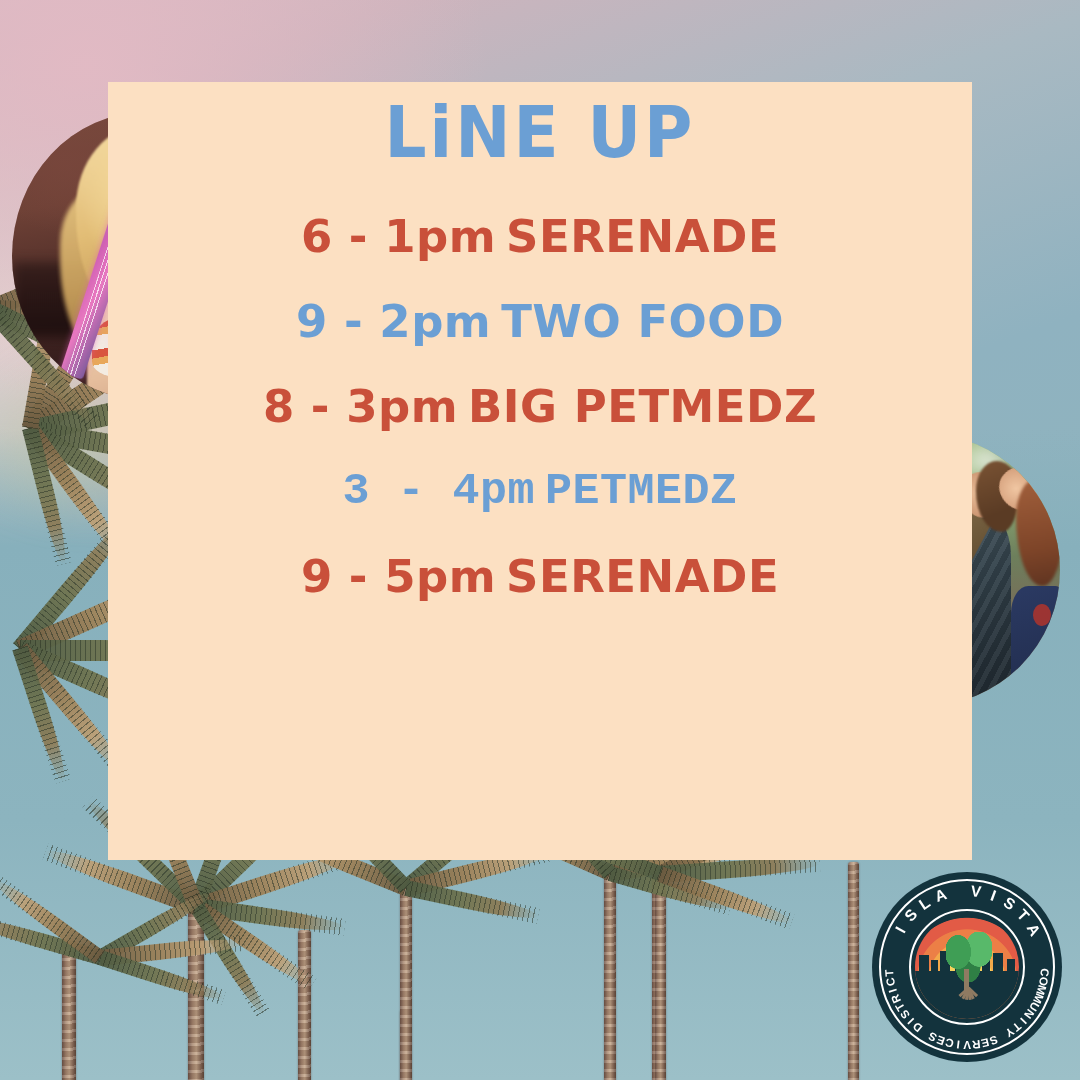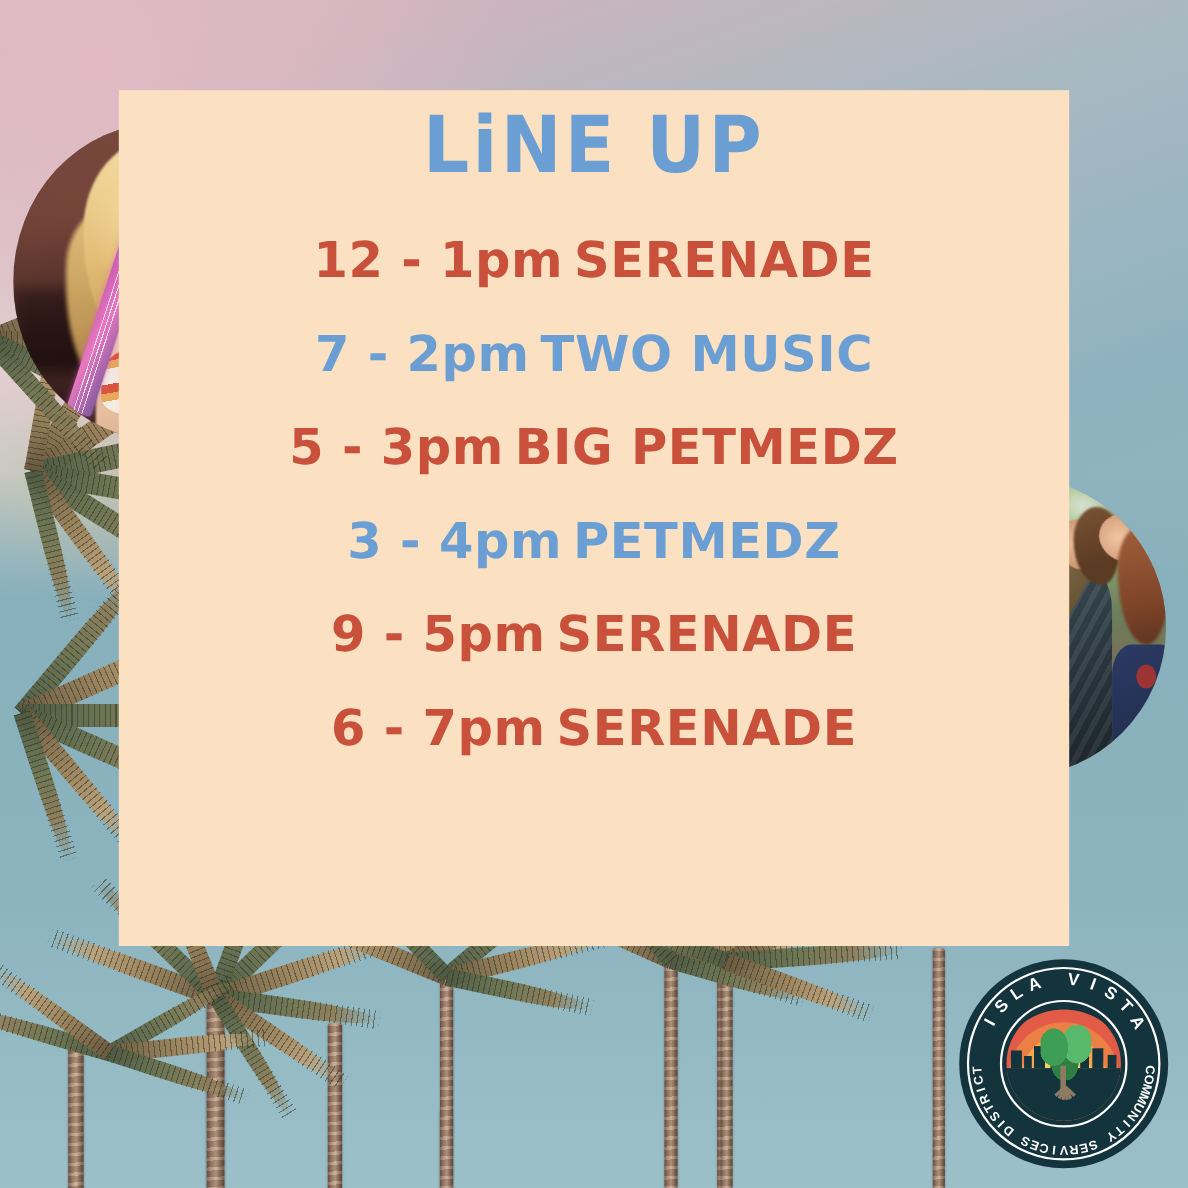"12 - 1pm" span.time { text: 12 -> 6 }
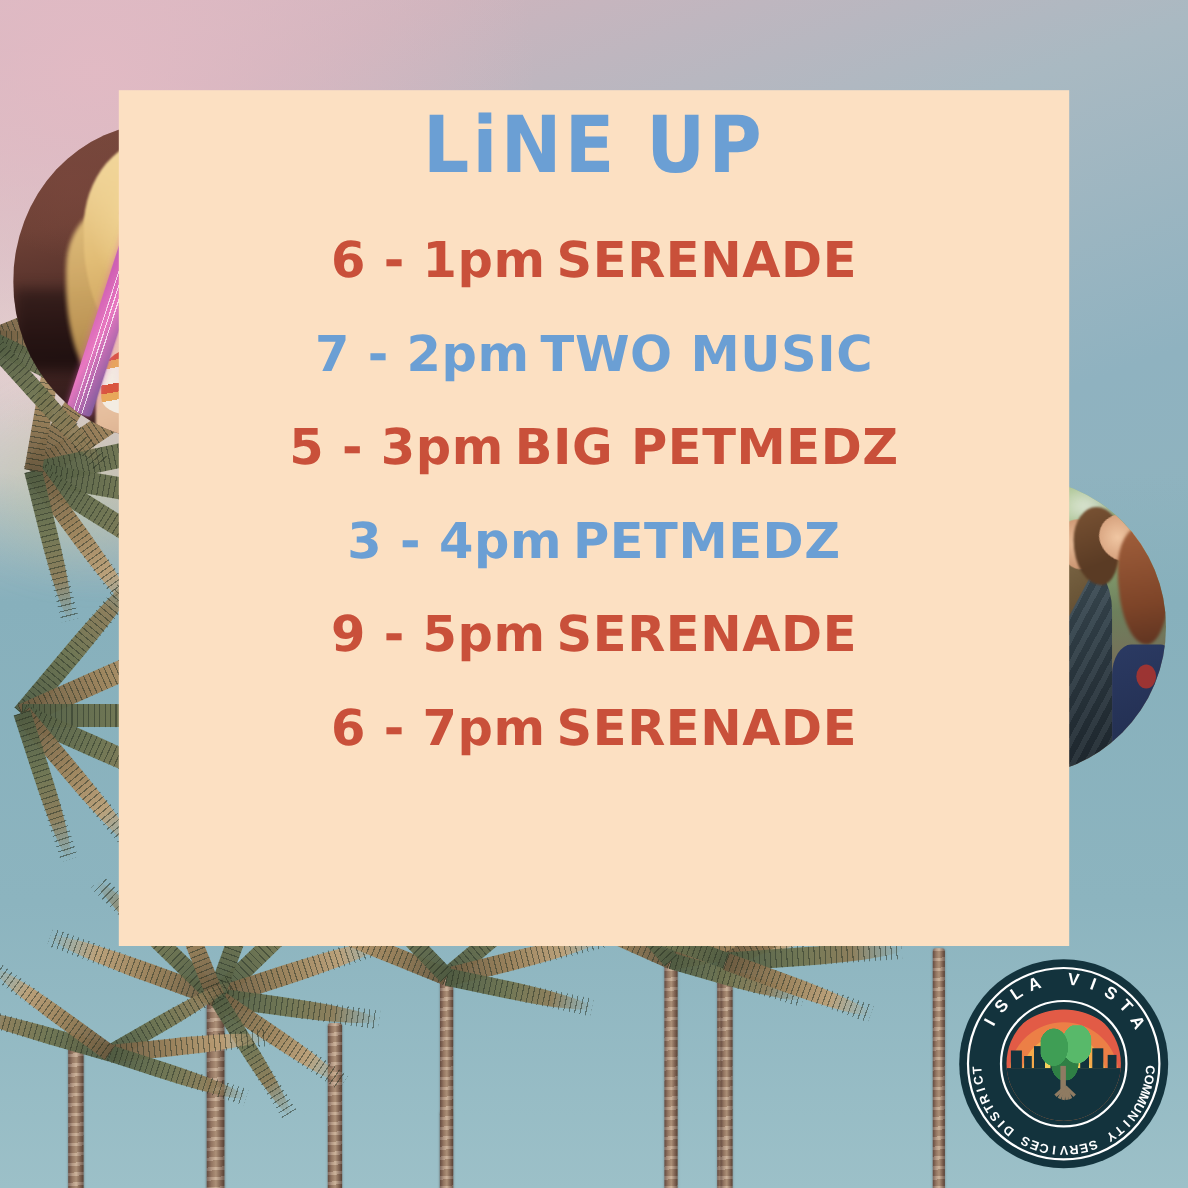"7 - 2pm" span.time { text: 7 -> 9 }
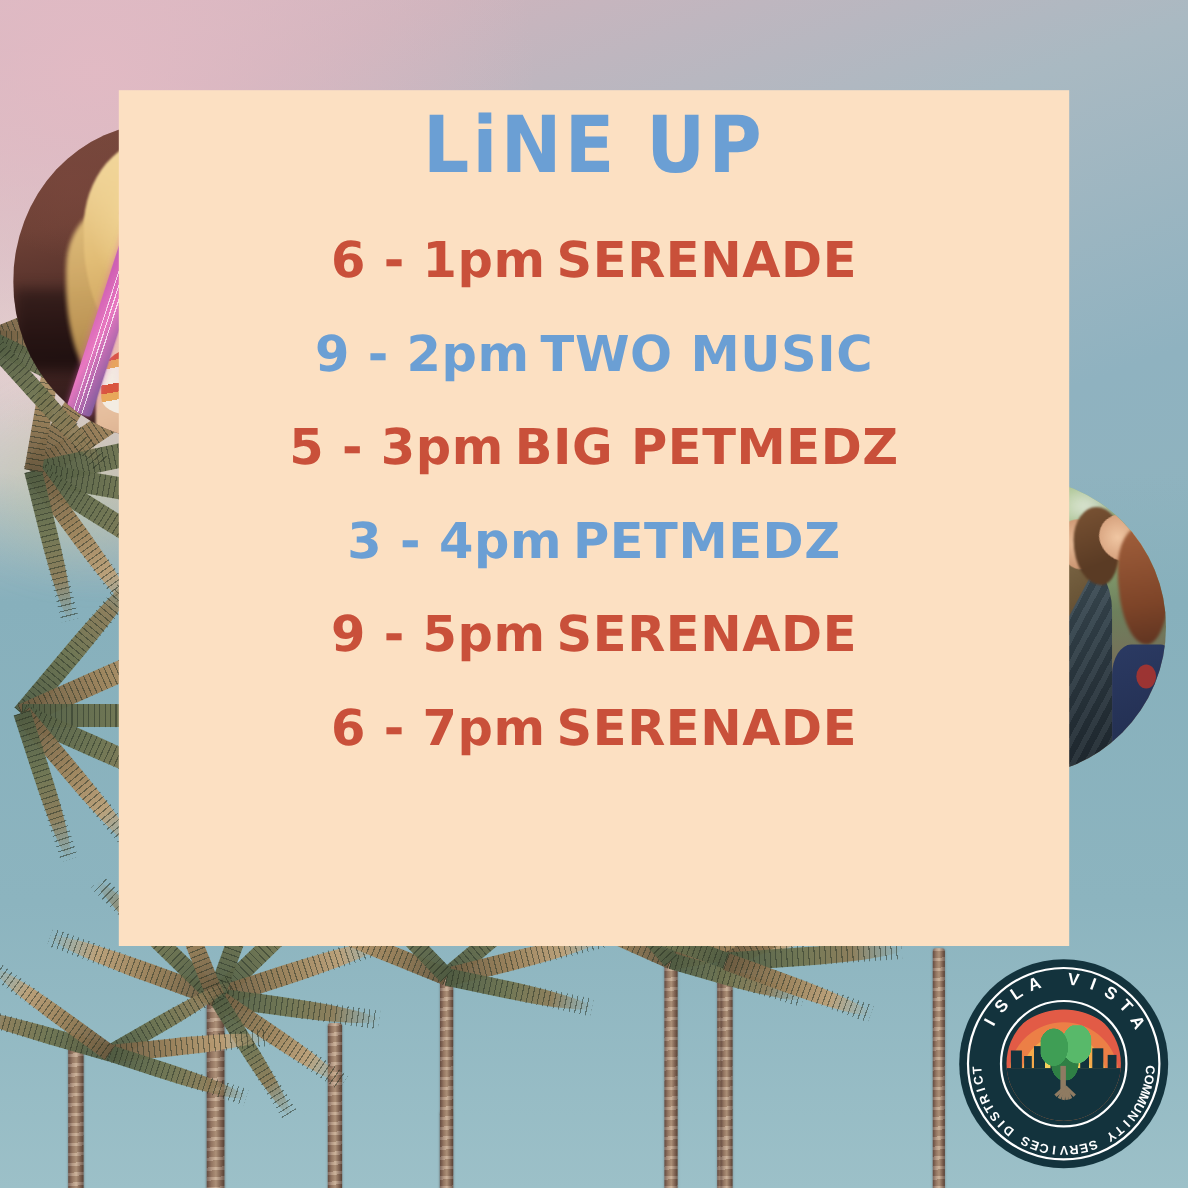"TWO MUSIC" span.artist { text: MUSIC -> FOOD }
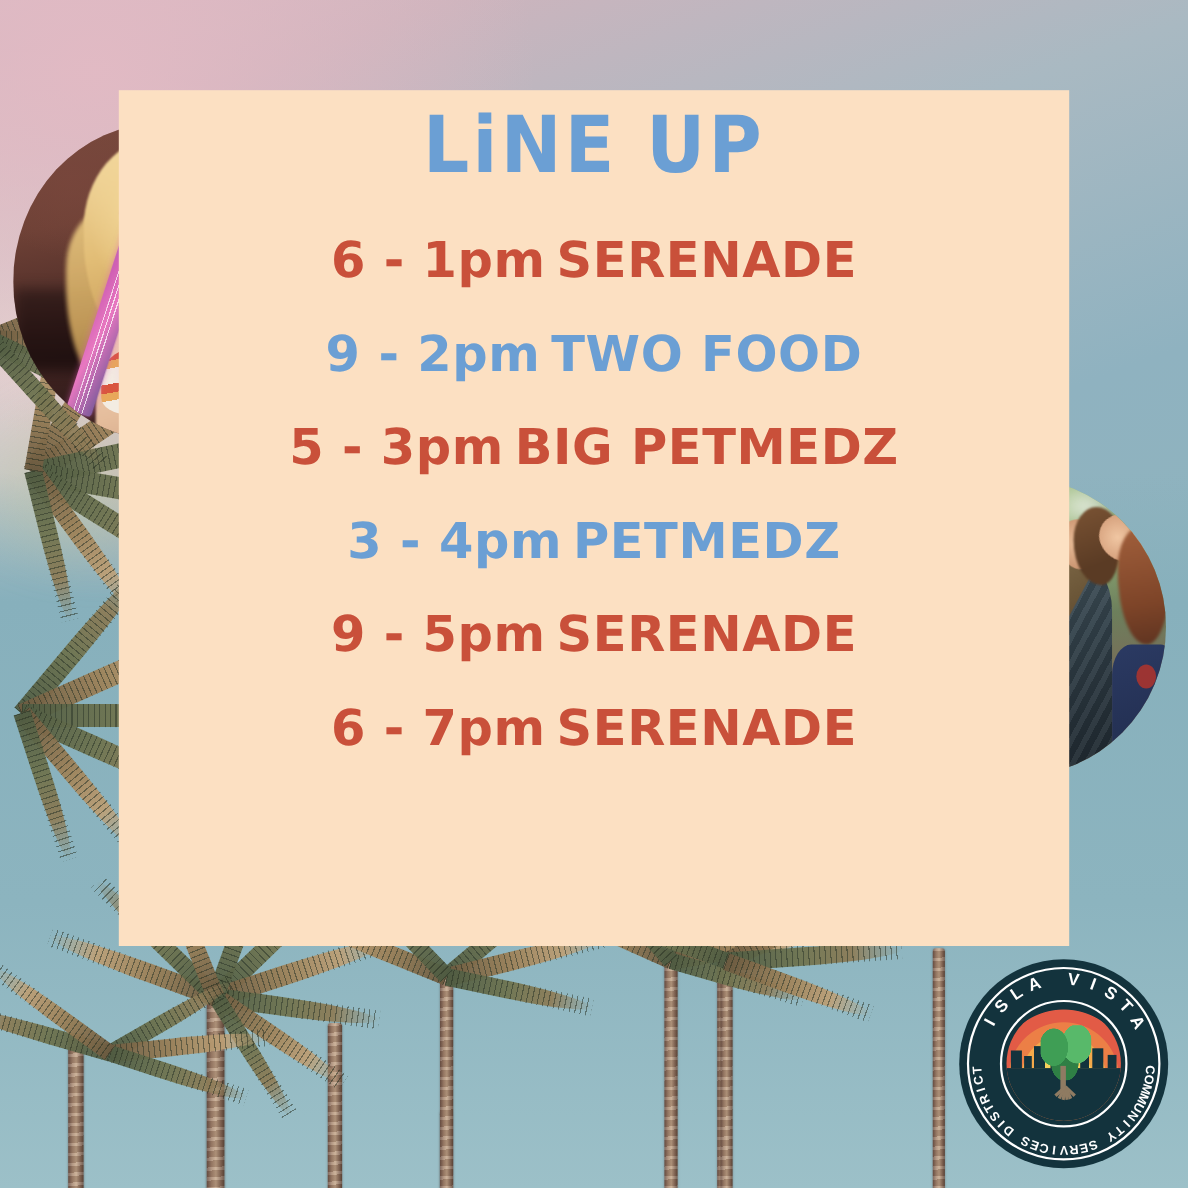"5 - 3pm" span.time { text: 5 -> 8 }
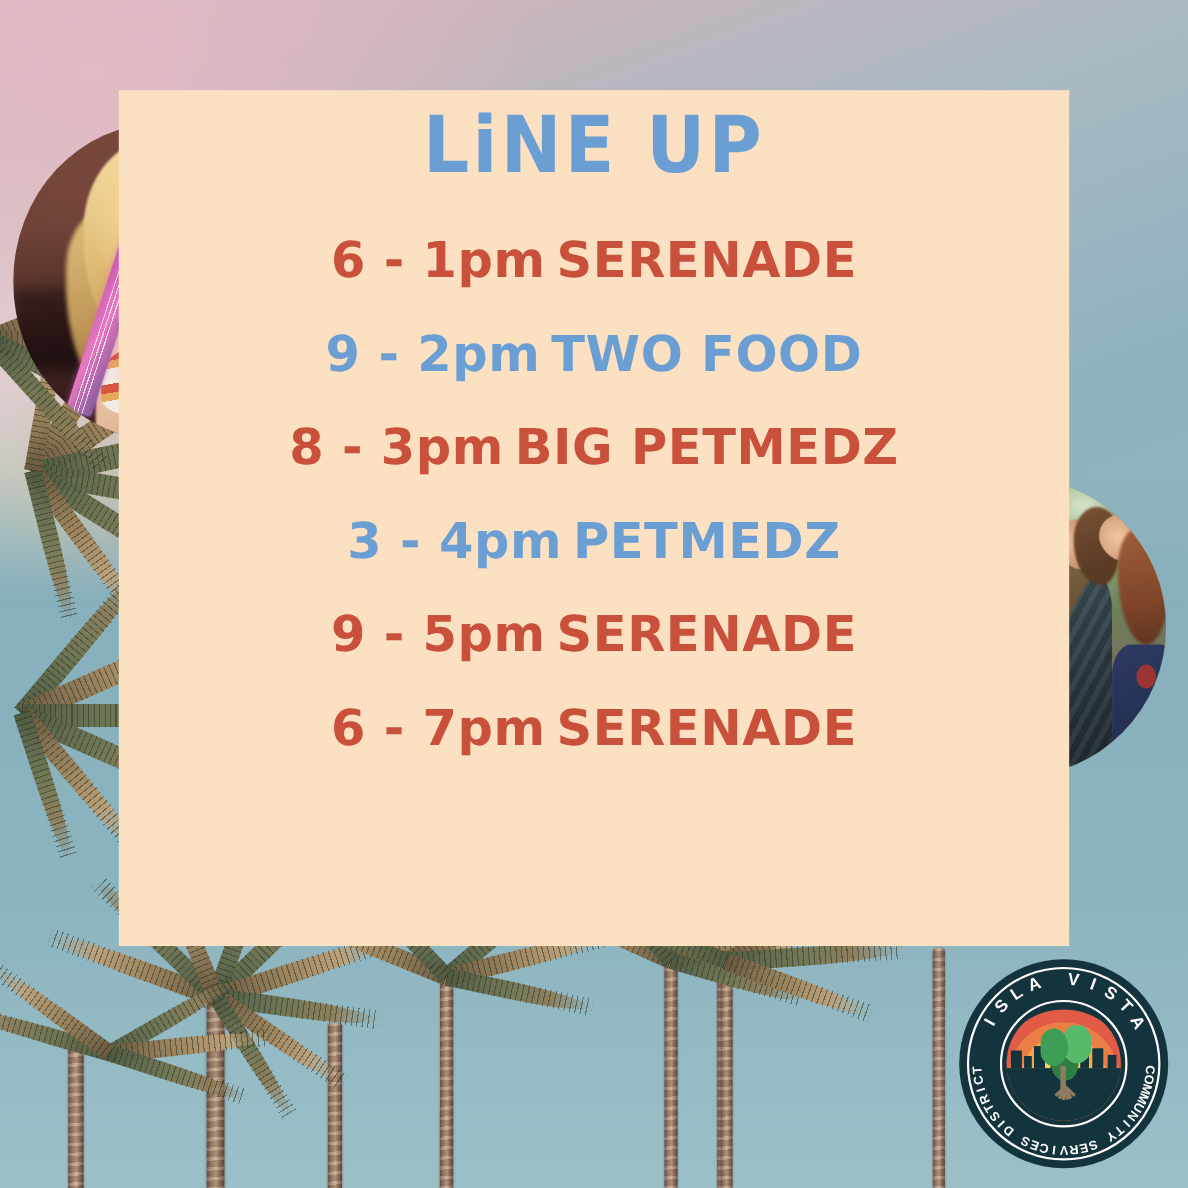"3 - 4pm PETMEDZ" div.lineup-row { font-family: none -> Liberation Mono, monospace }
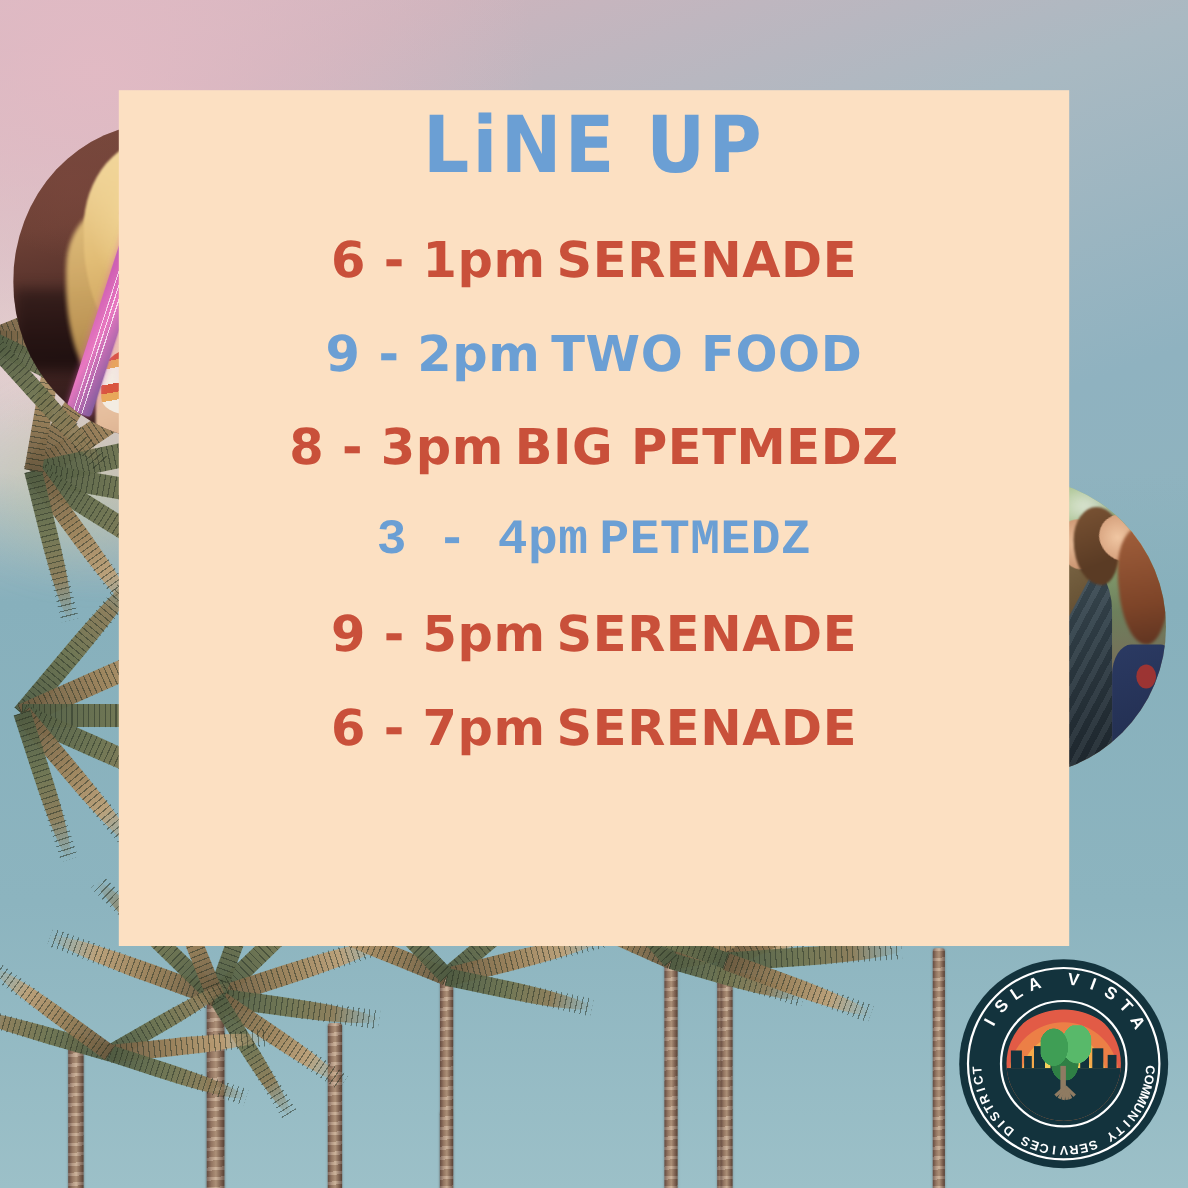"6 - 7pm SERENADE" div.lineup-row { html: <div><span>6 - 7pm</span><span>SERENADE</span></div> -> none }
